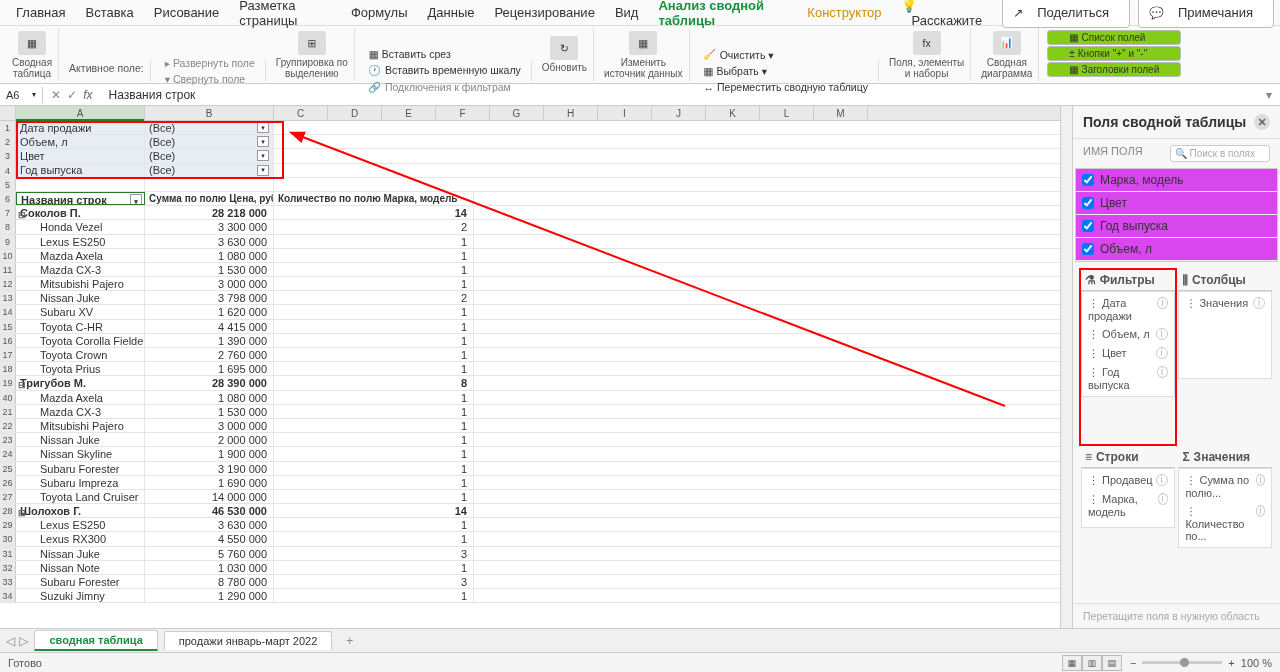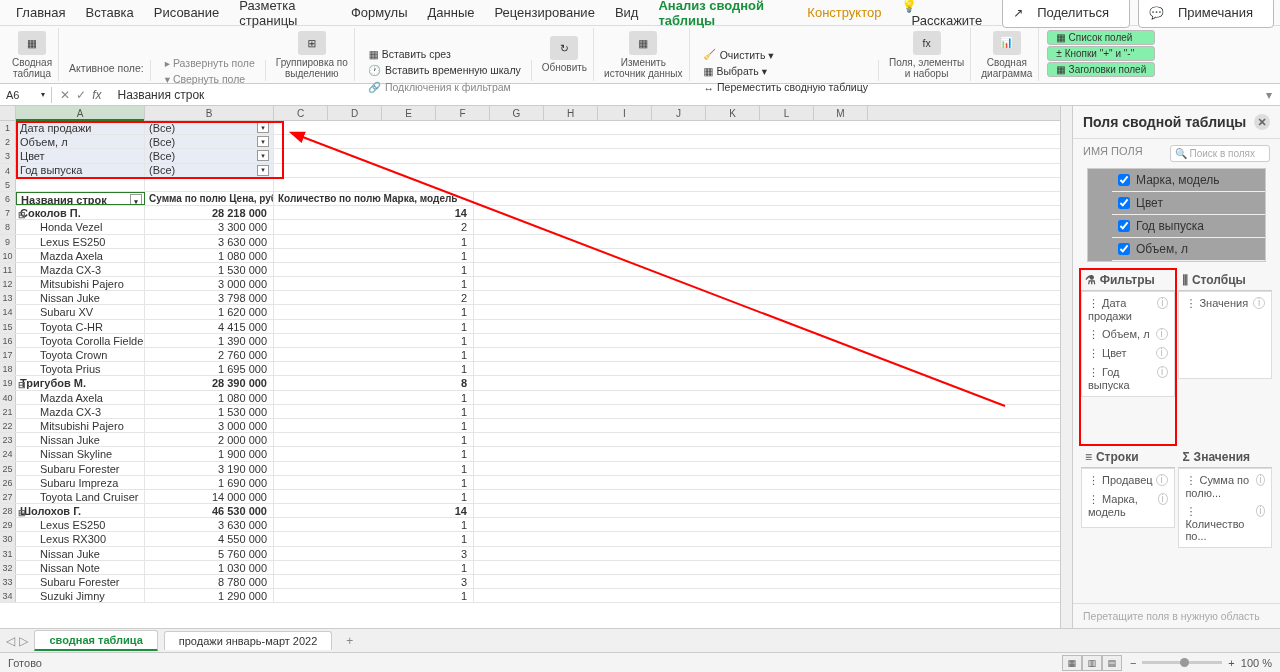"▦ Список полей" .mini-btn { background: #86efac -> #84cc16; padding: 1px 8px -> 1px 21px }
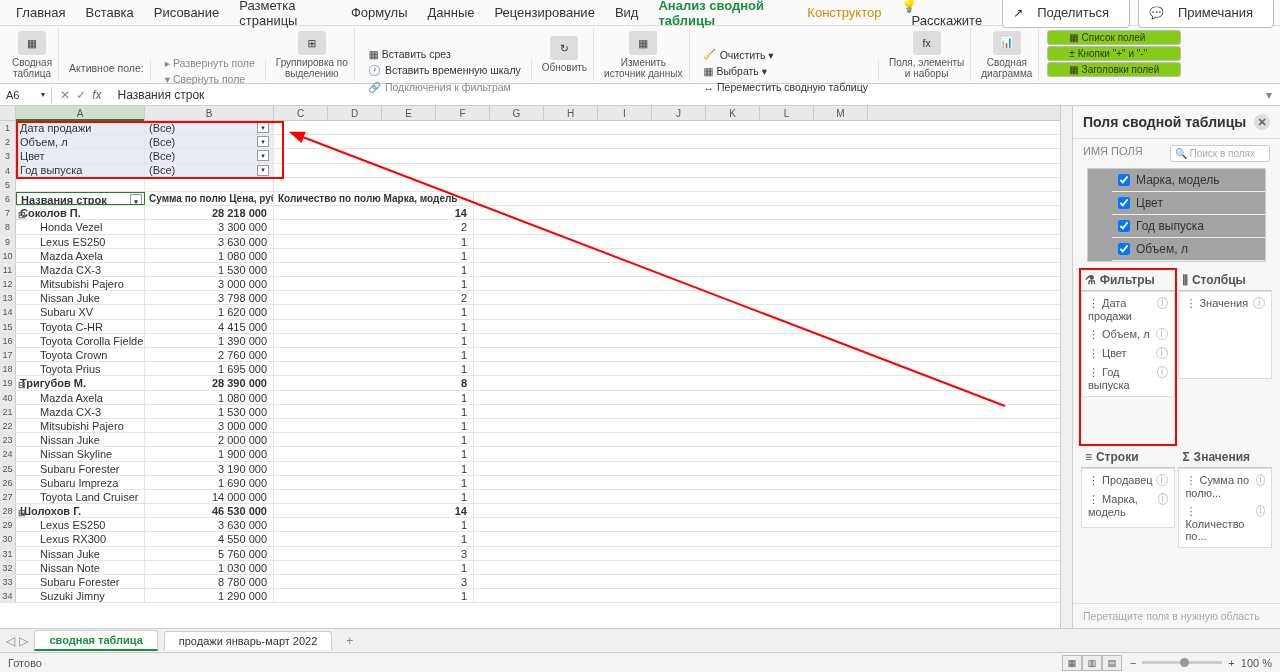"A6" .name-box { width: 52px -> 43px }
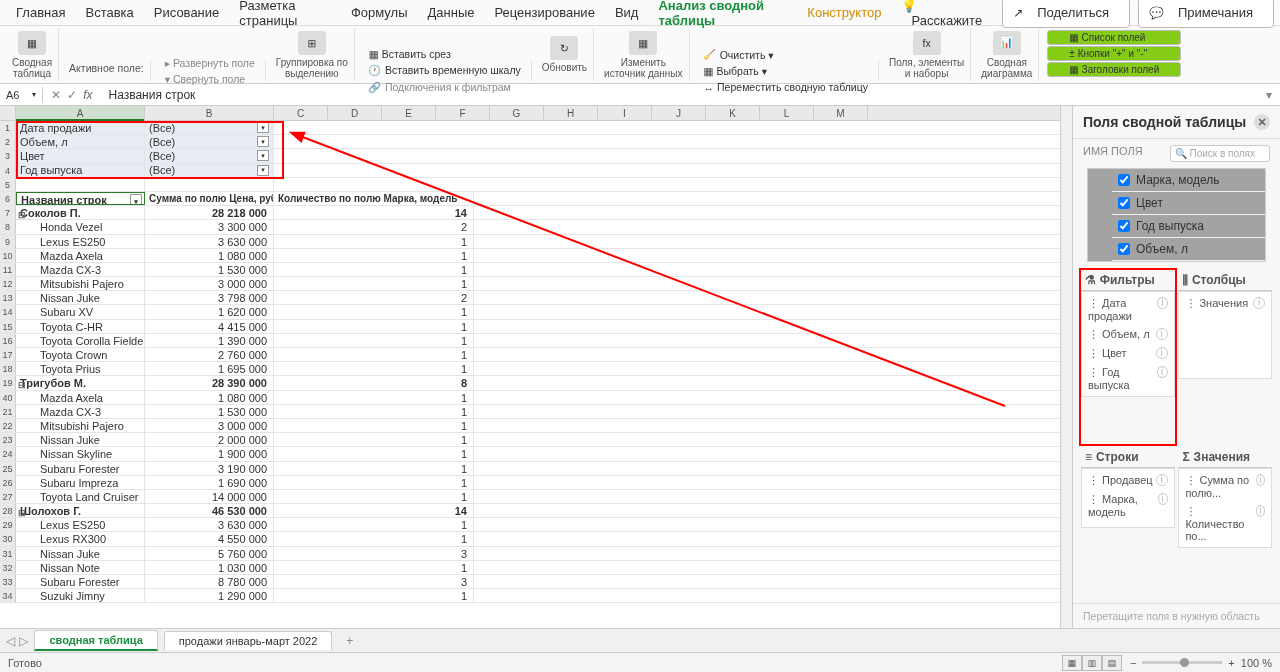"Марка, модель" .field-list { background: #a3a3a3 -> #d946ef; margin: 0 14px -> 0 2px; padding-left: 24px -> none }
